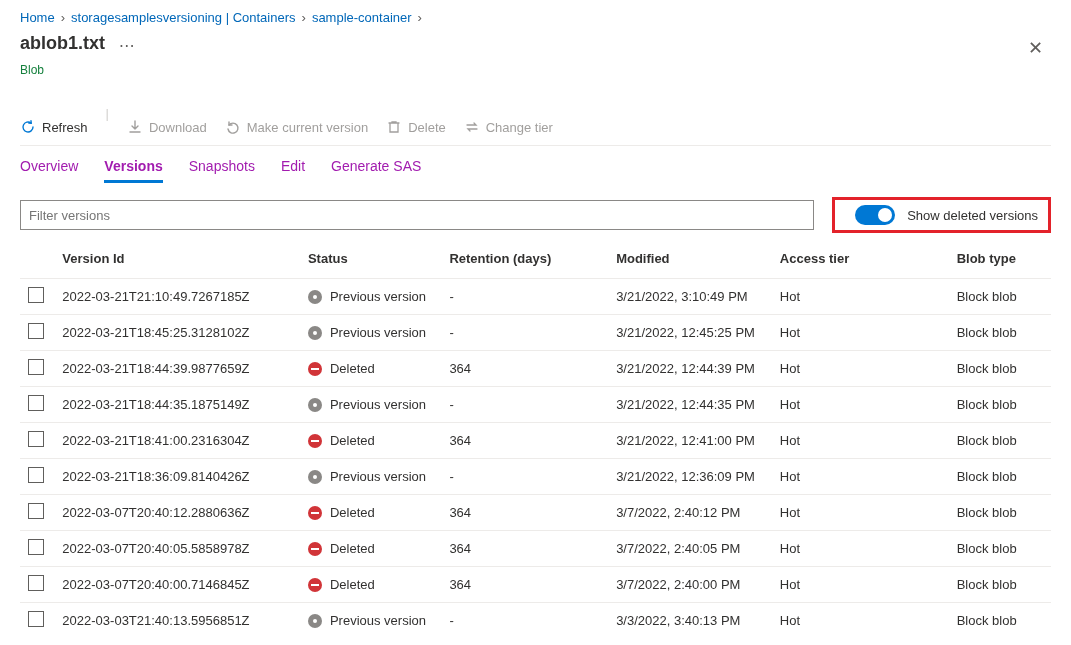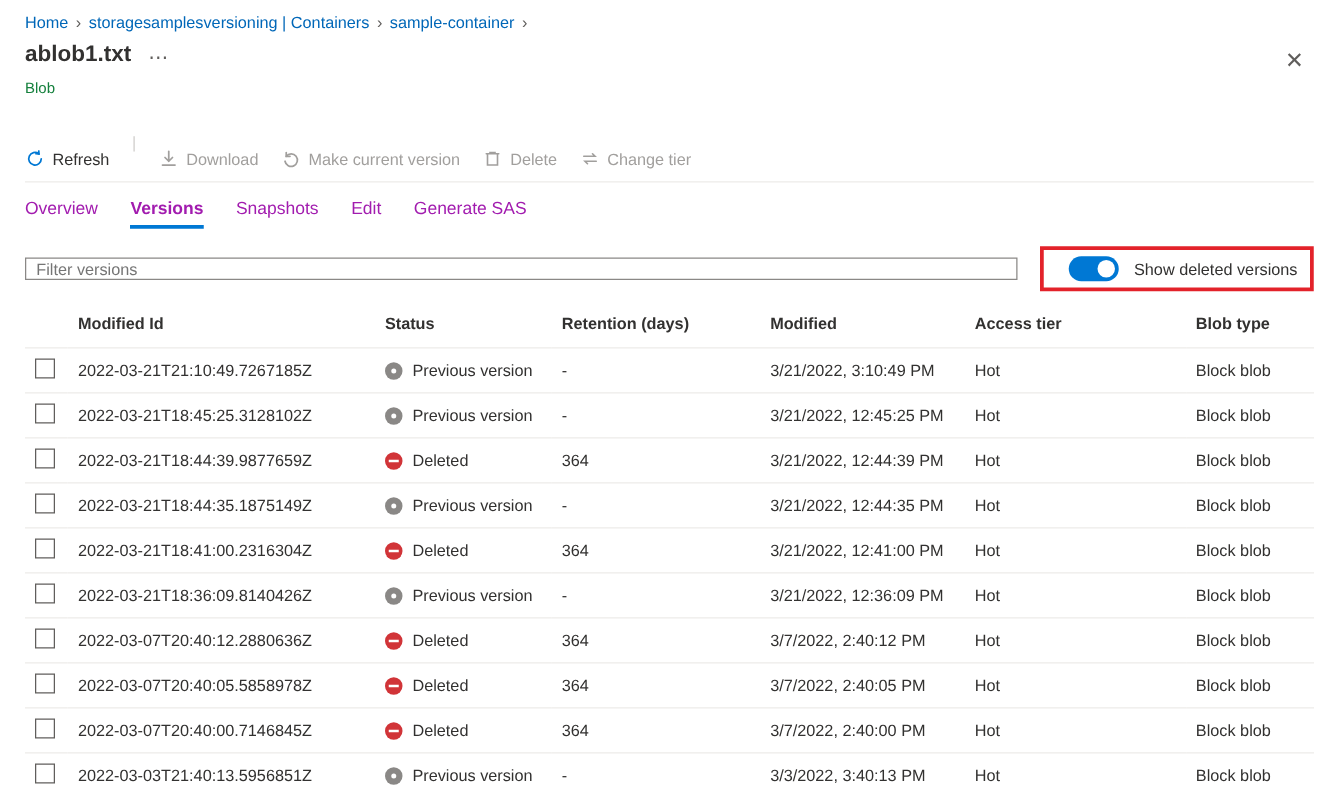"Filter versions" .filter-input { height: 18px -> 30px }
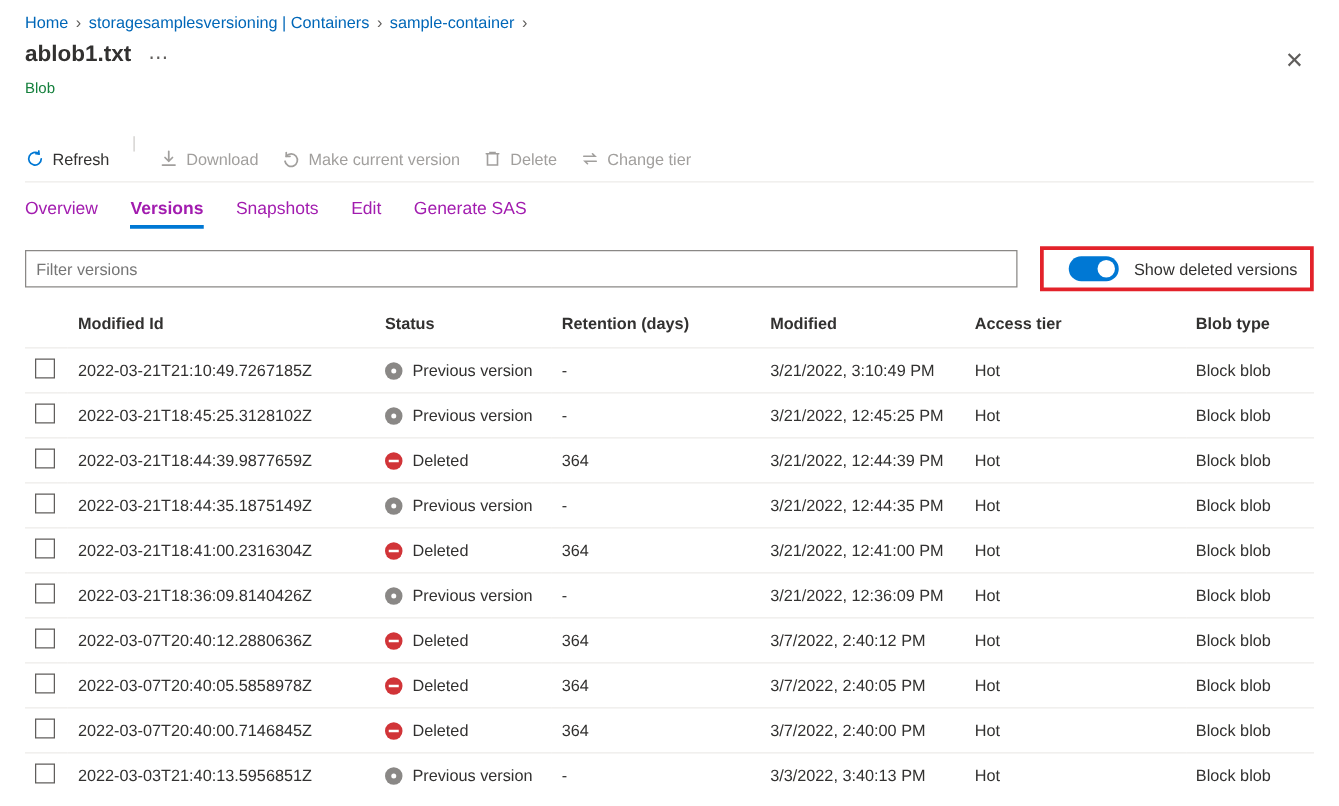"Modified Id" th { text: Modified -> Version }
